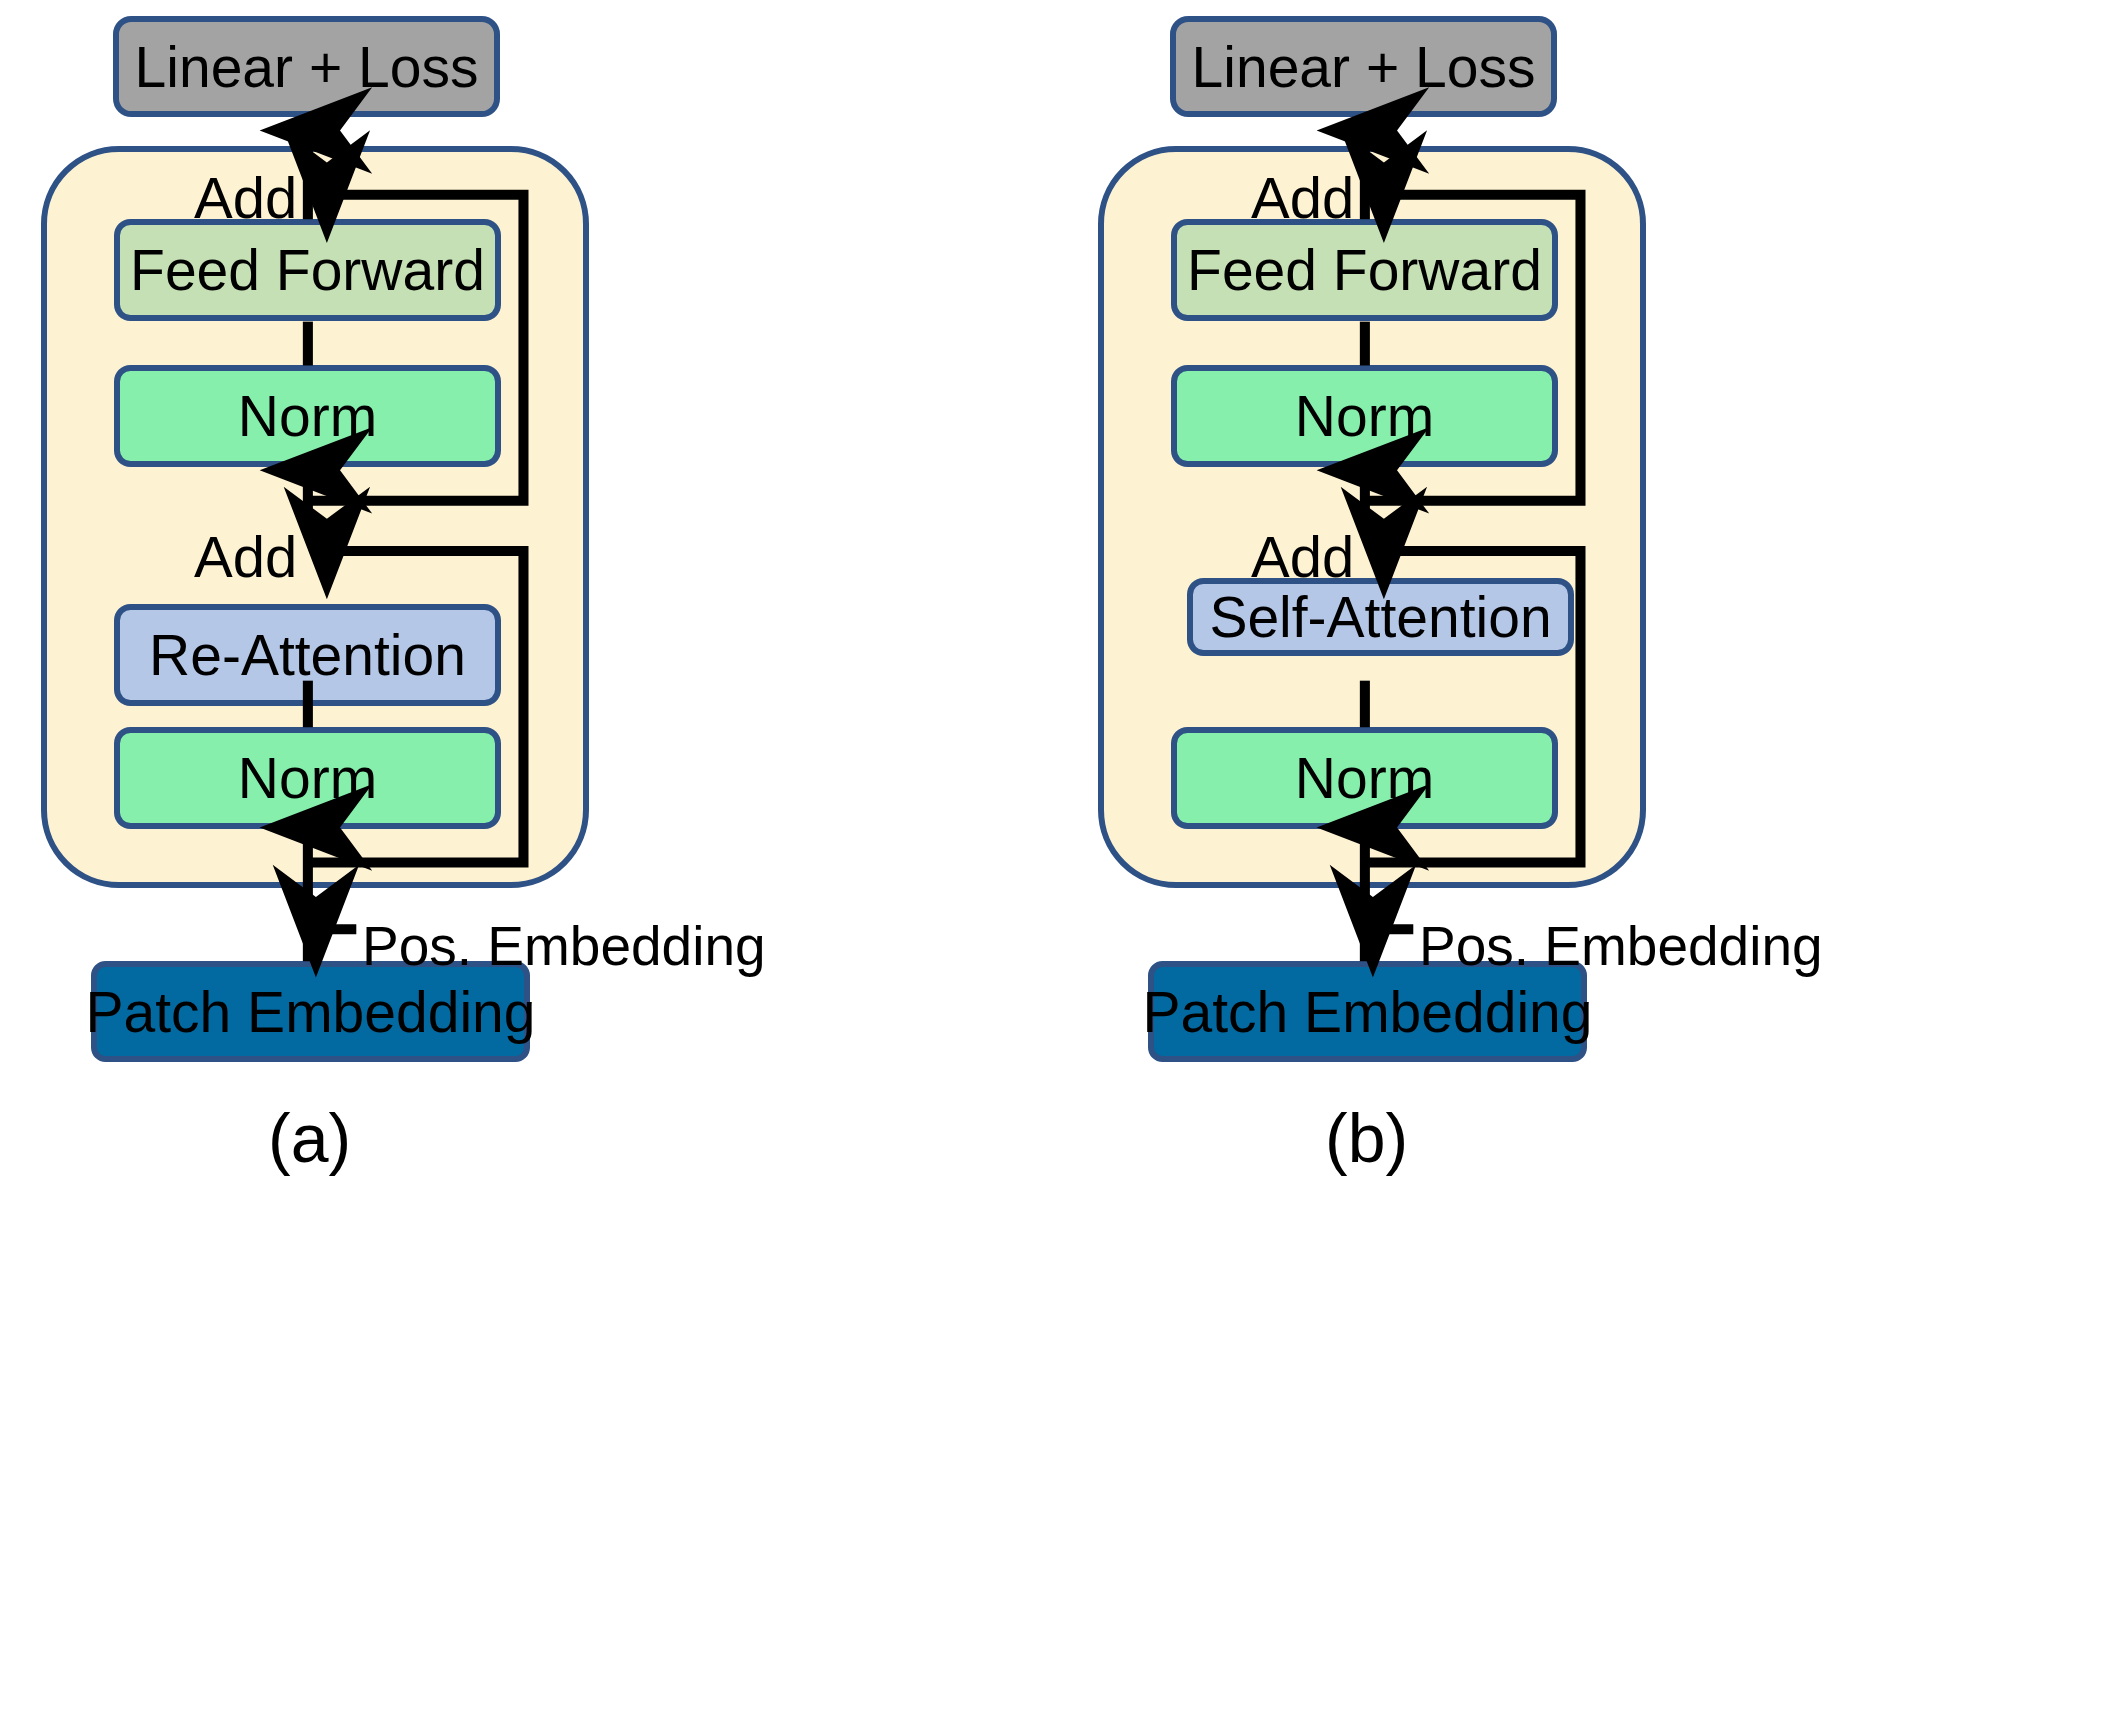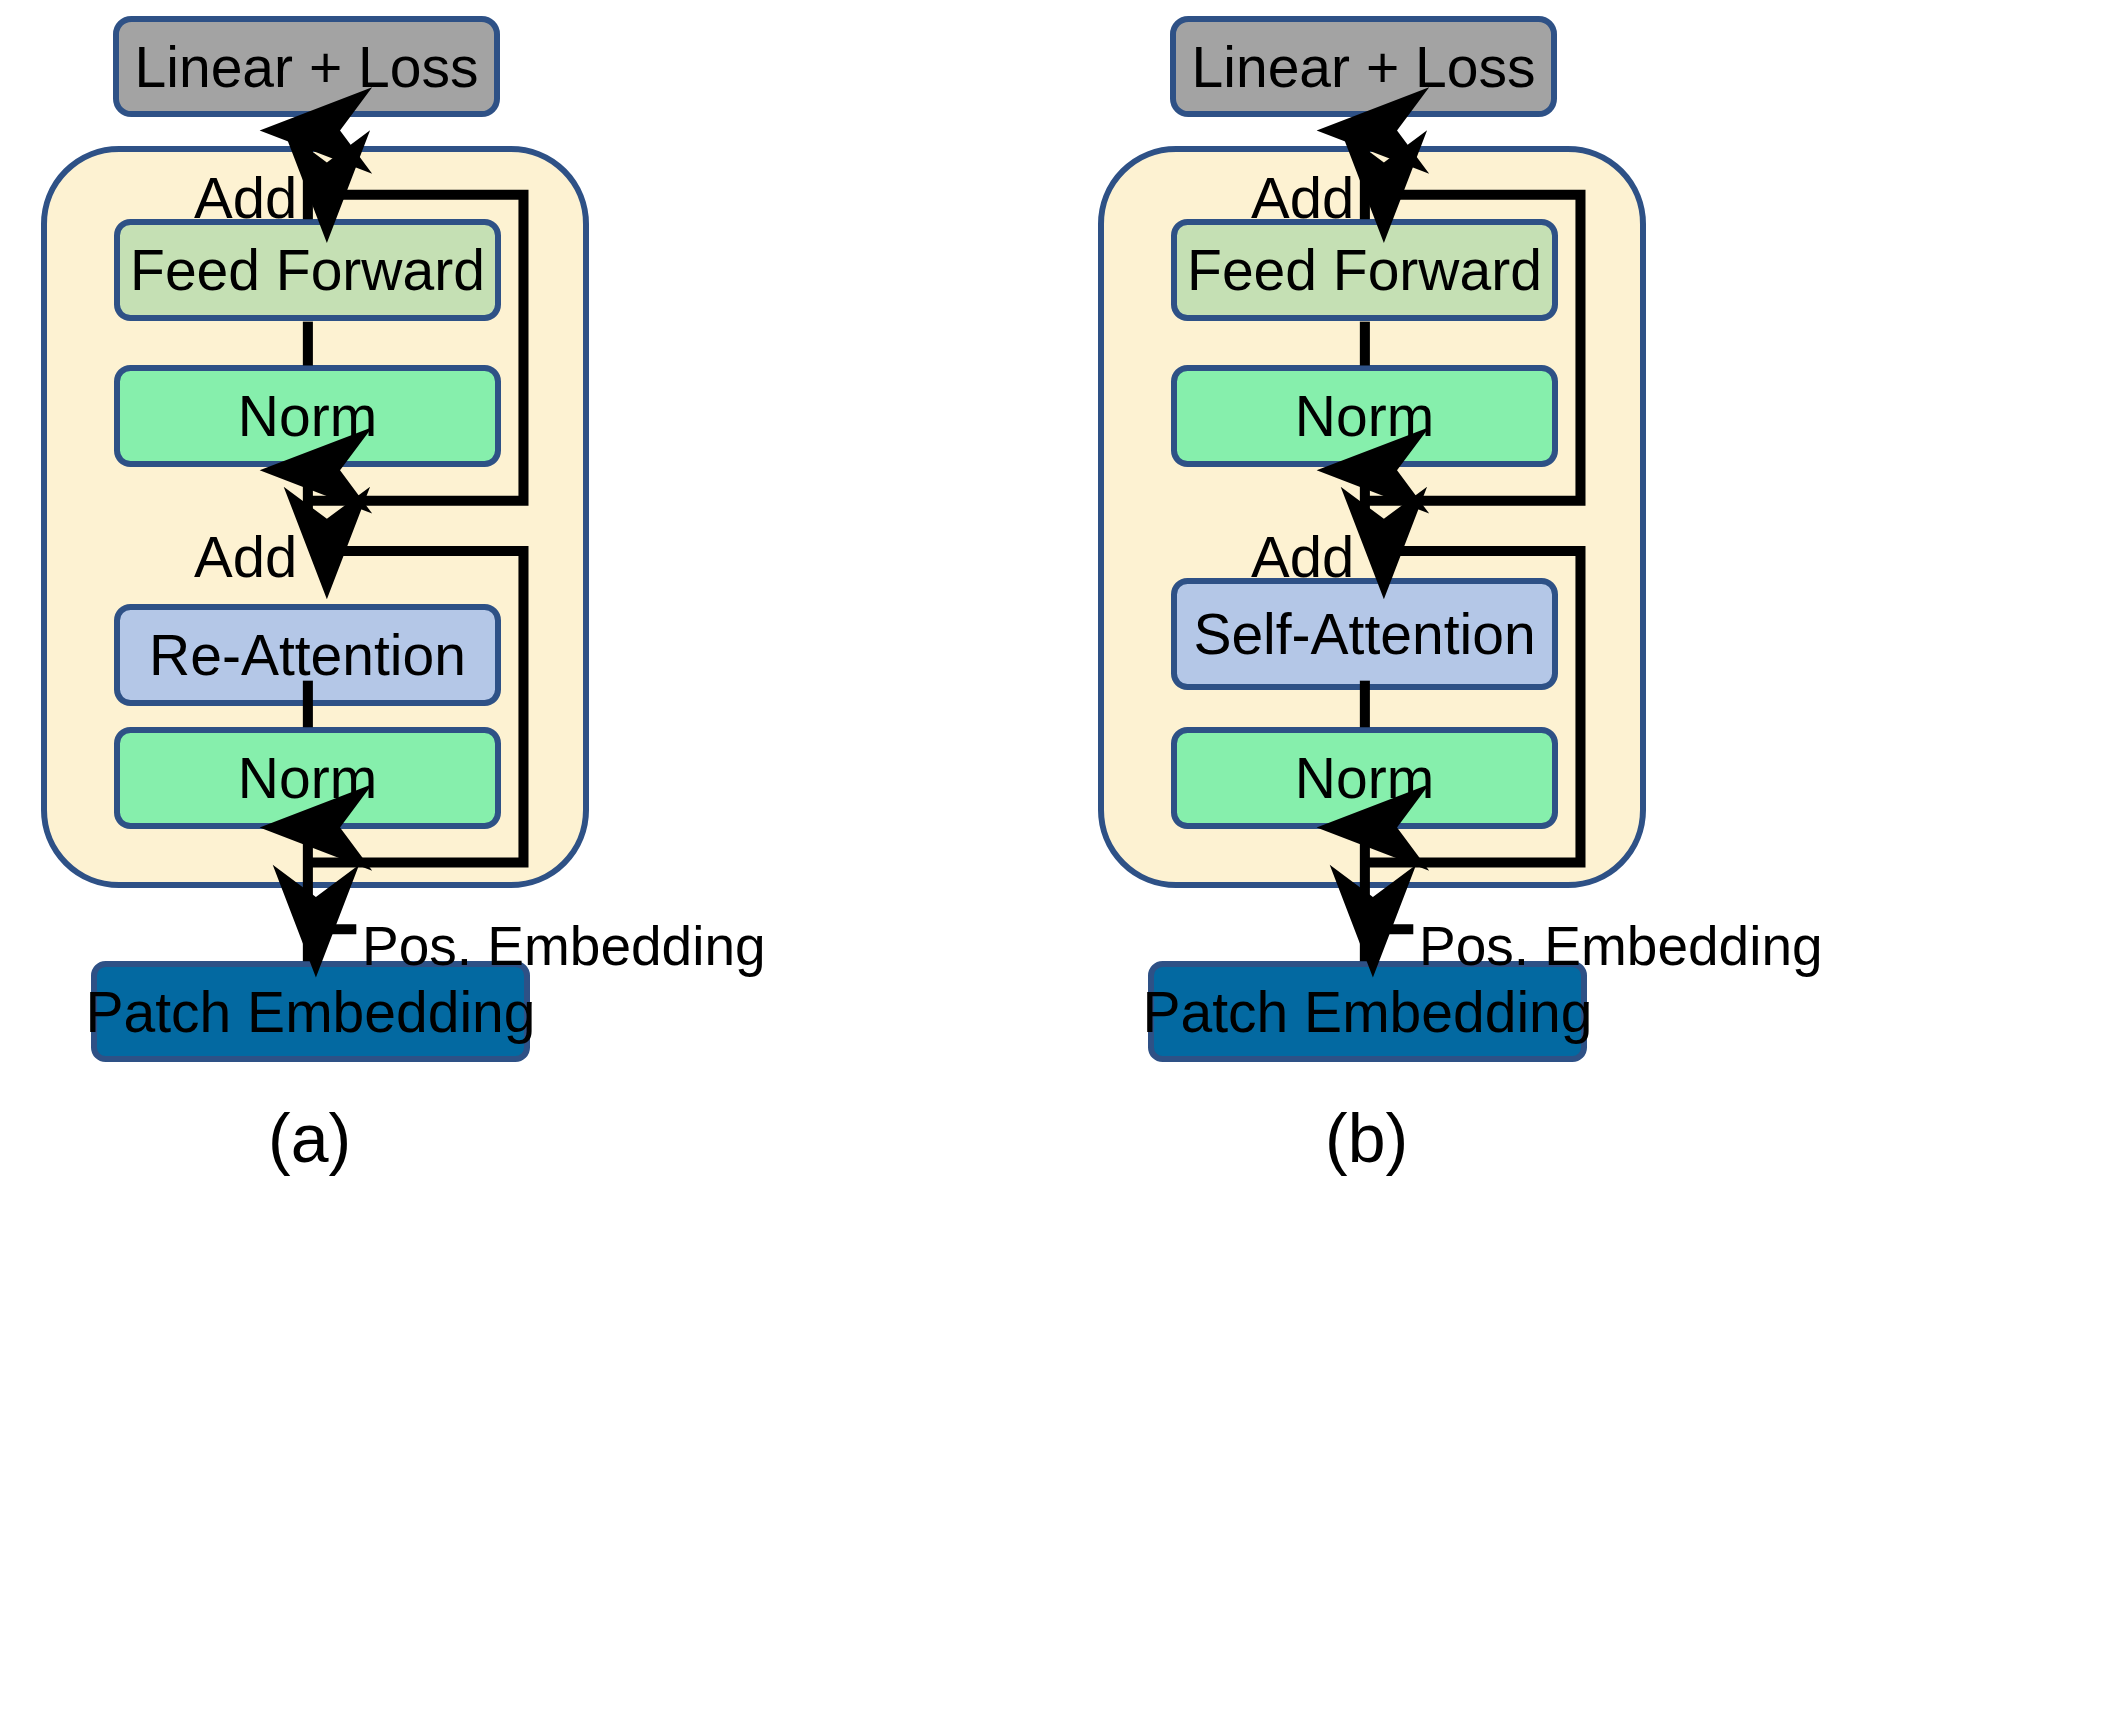"Self-Attention" div.box { height: 112px -> 78px; left: 114px -> 130px }
